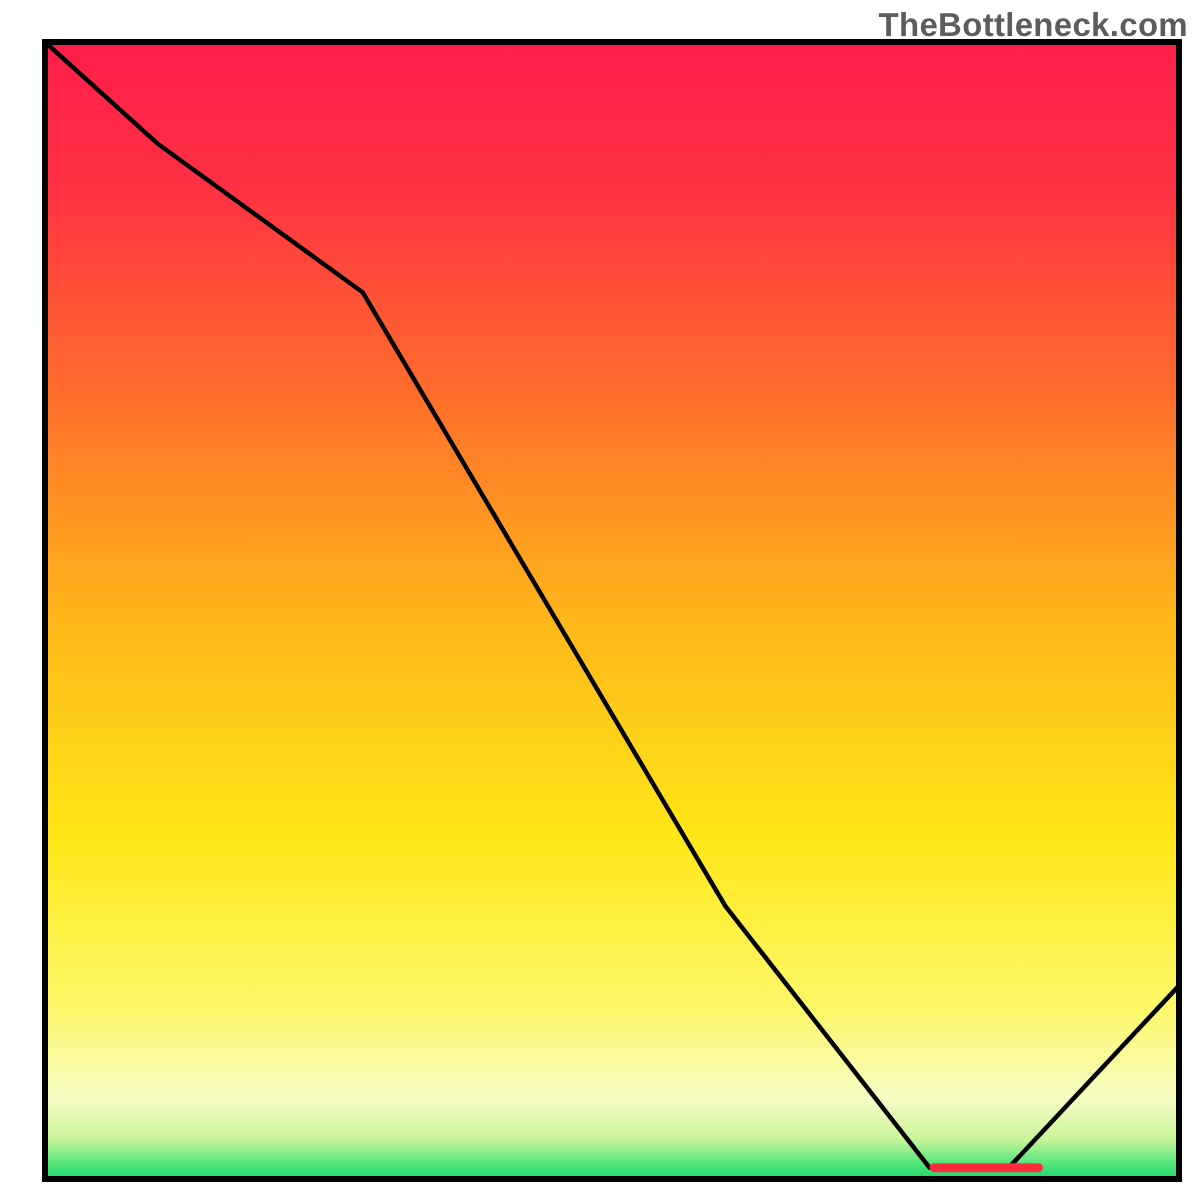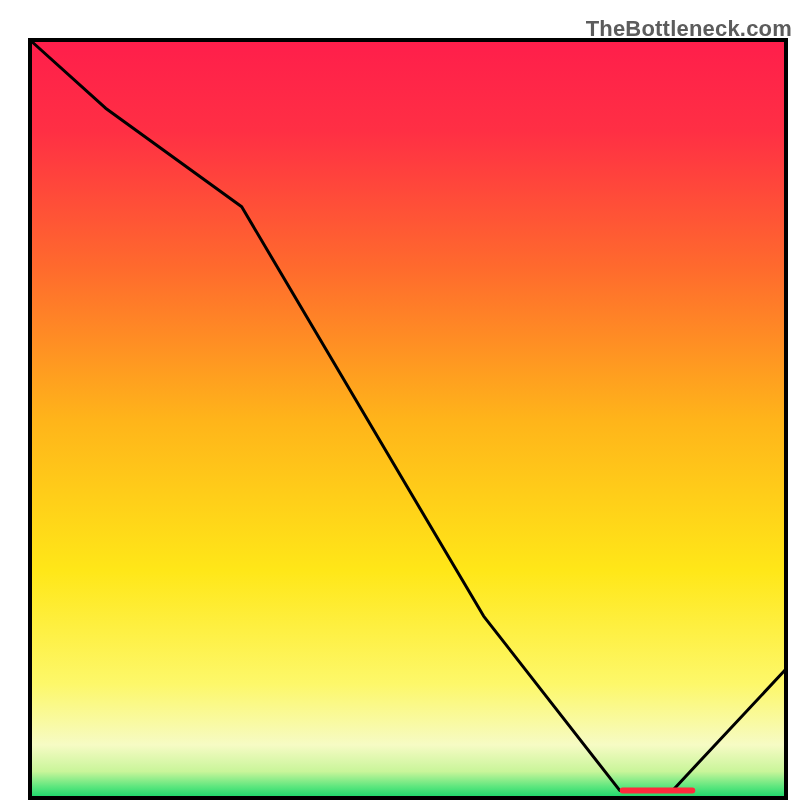"TheBottleneck.com" .canvas { margin-top: 12px -> none }
